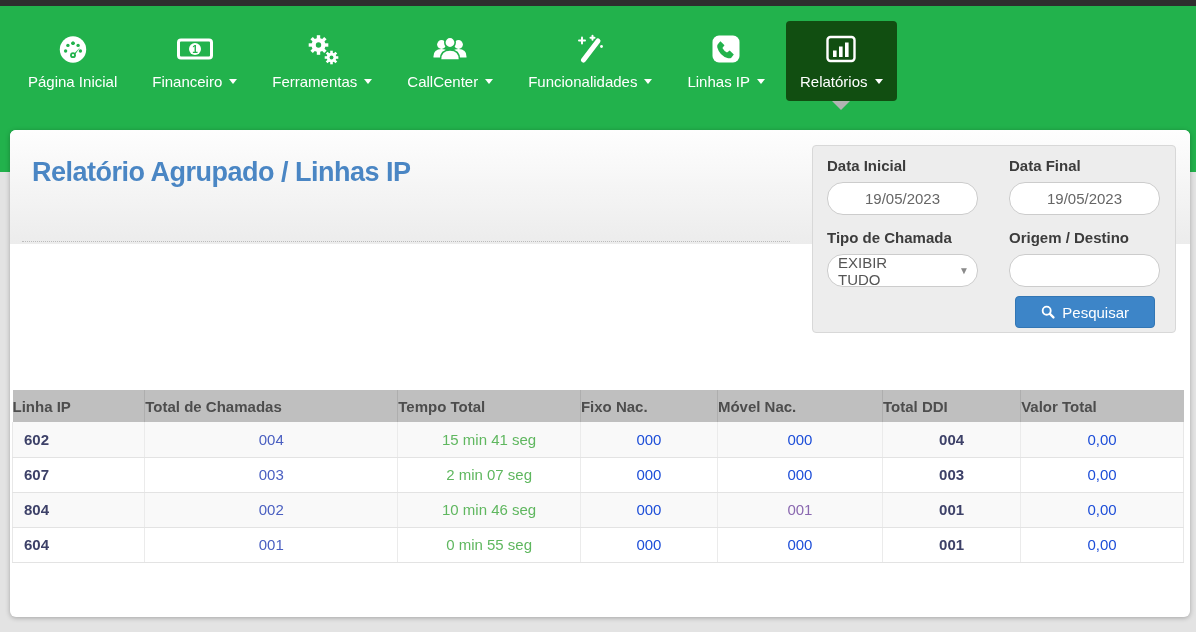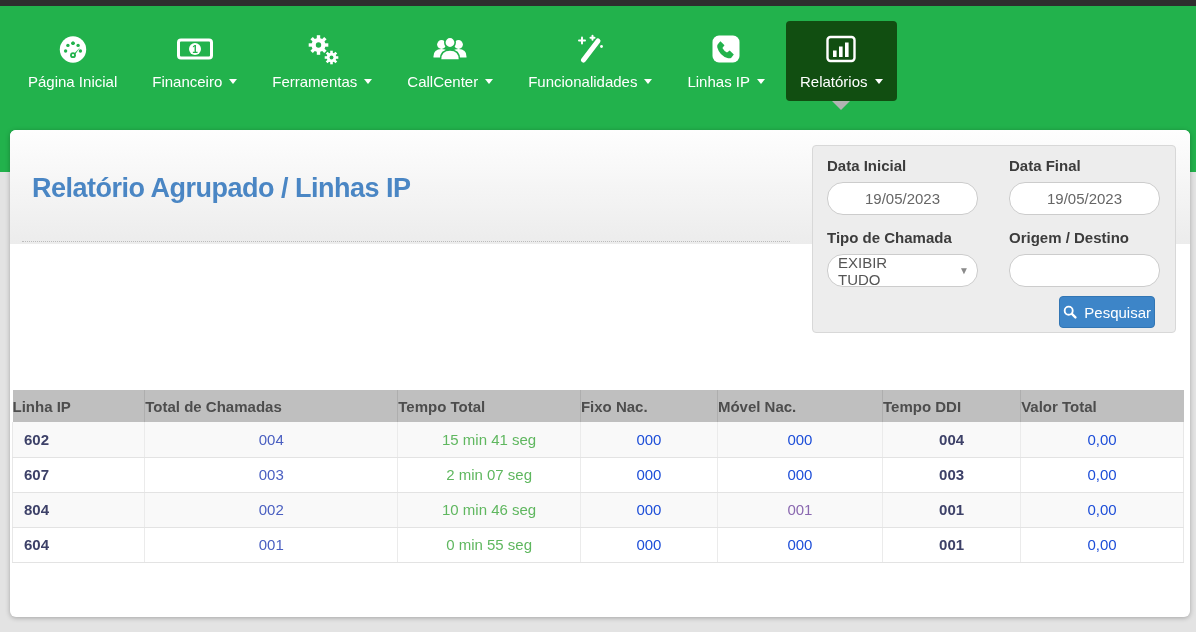"Relatório Agrupado / Linhas IP" .page-title { margin-top: 16px -> none }
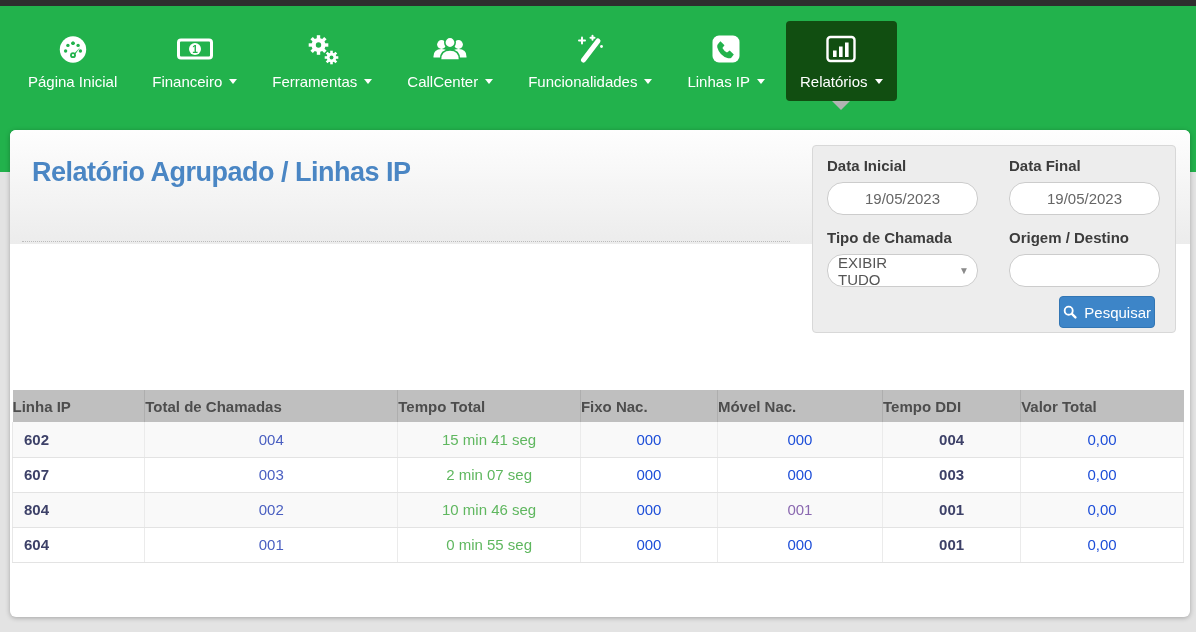"Pesquisar" .search-btn { padding: 0 3px -> 0 25px }
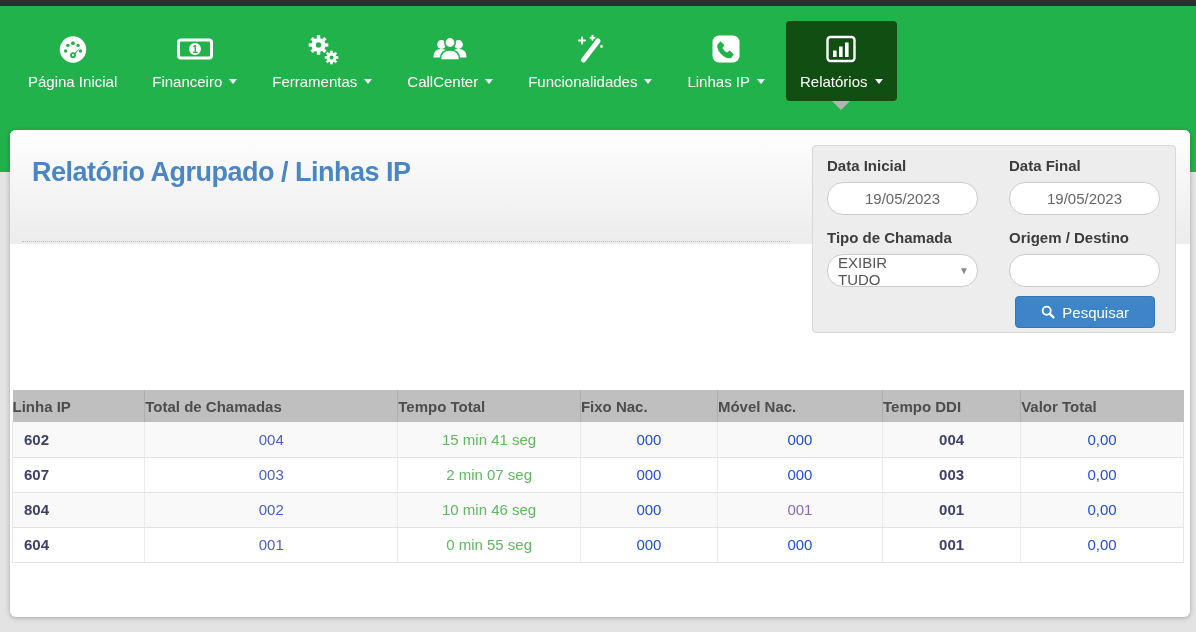"Tempo DDI" th { text: Tempo -> Total }
